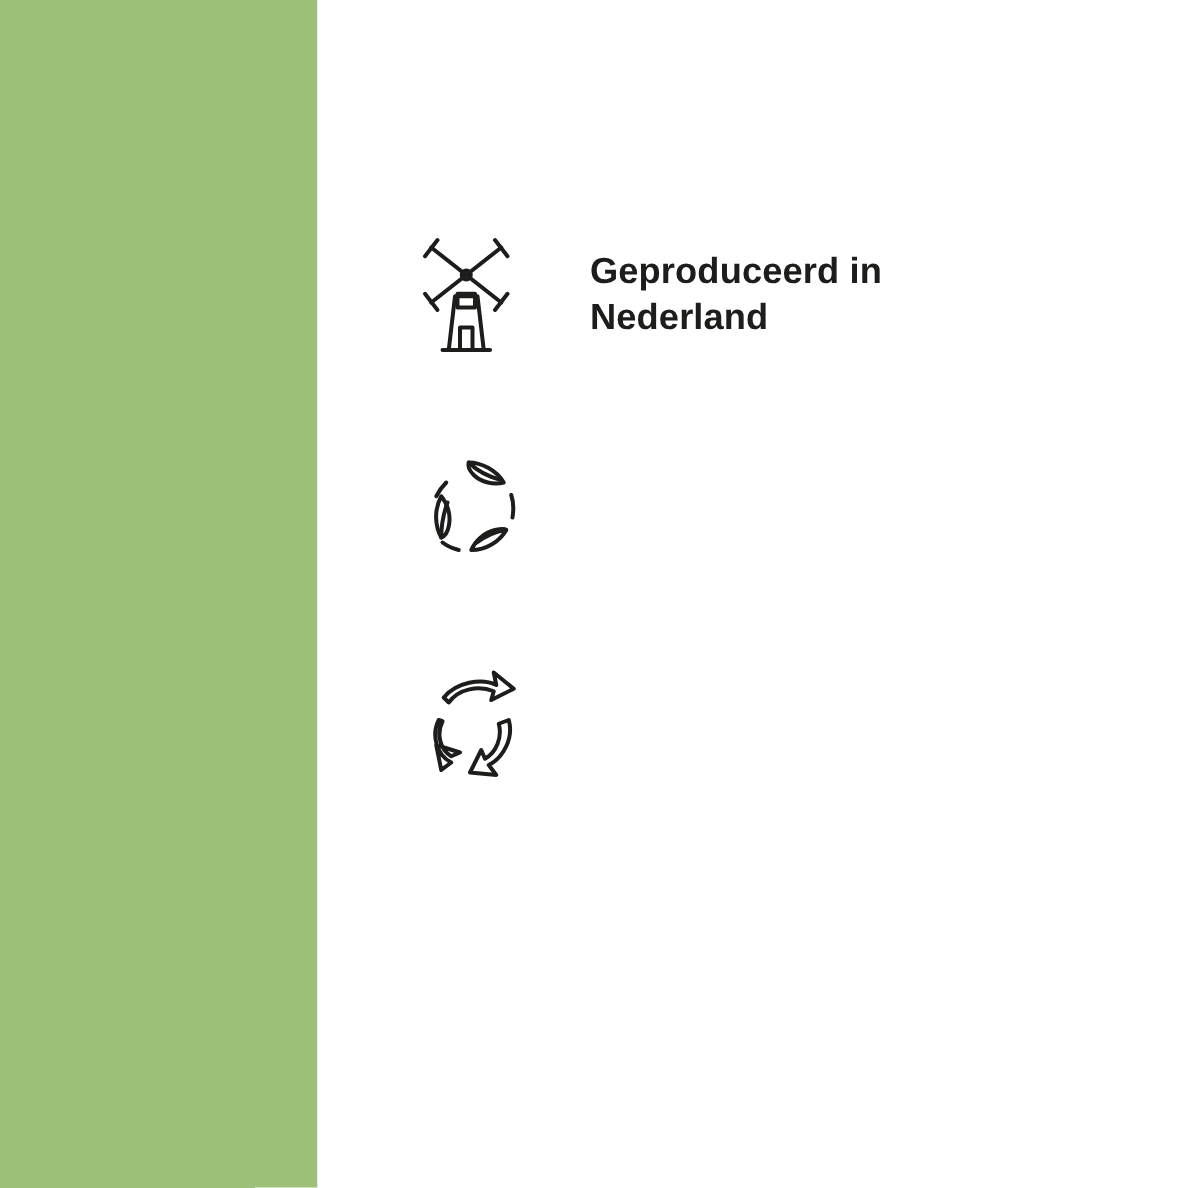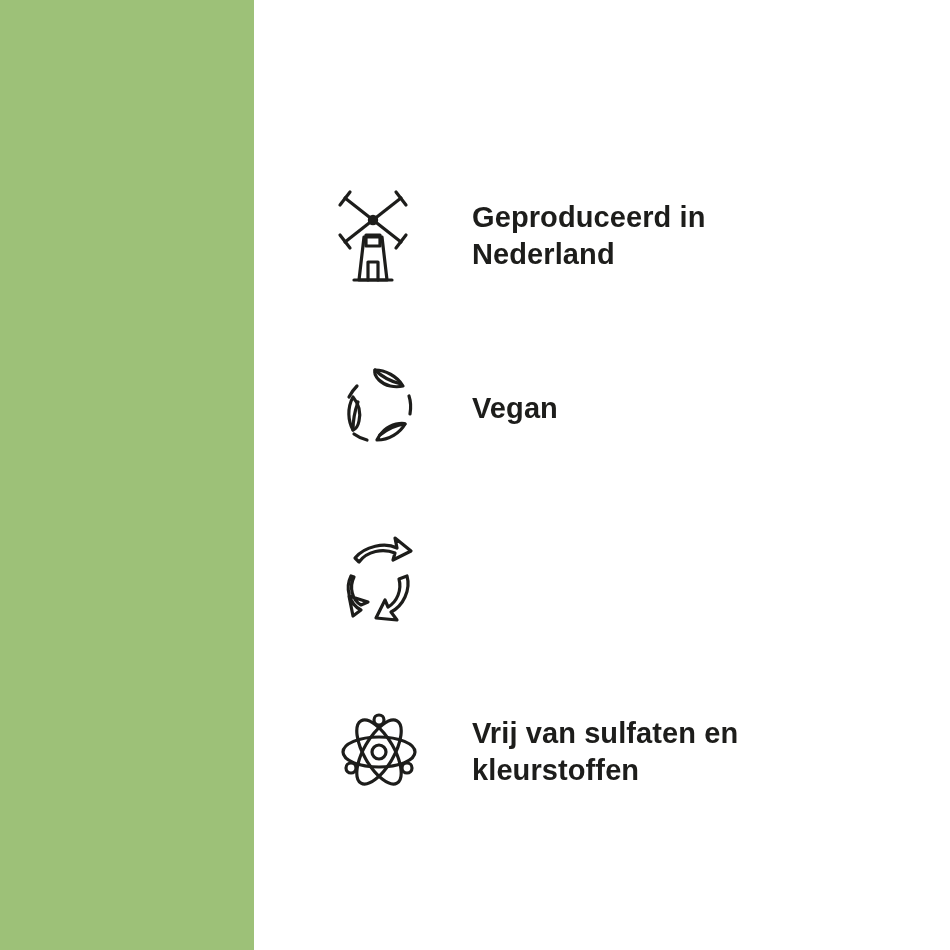"Vegan" div.feature-label { html: <div>Vegan</div> -> none }
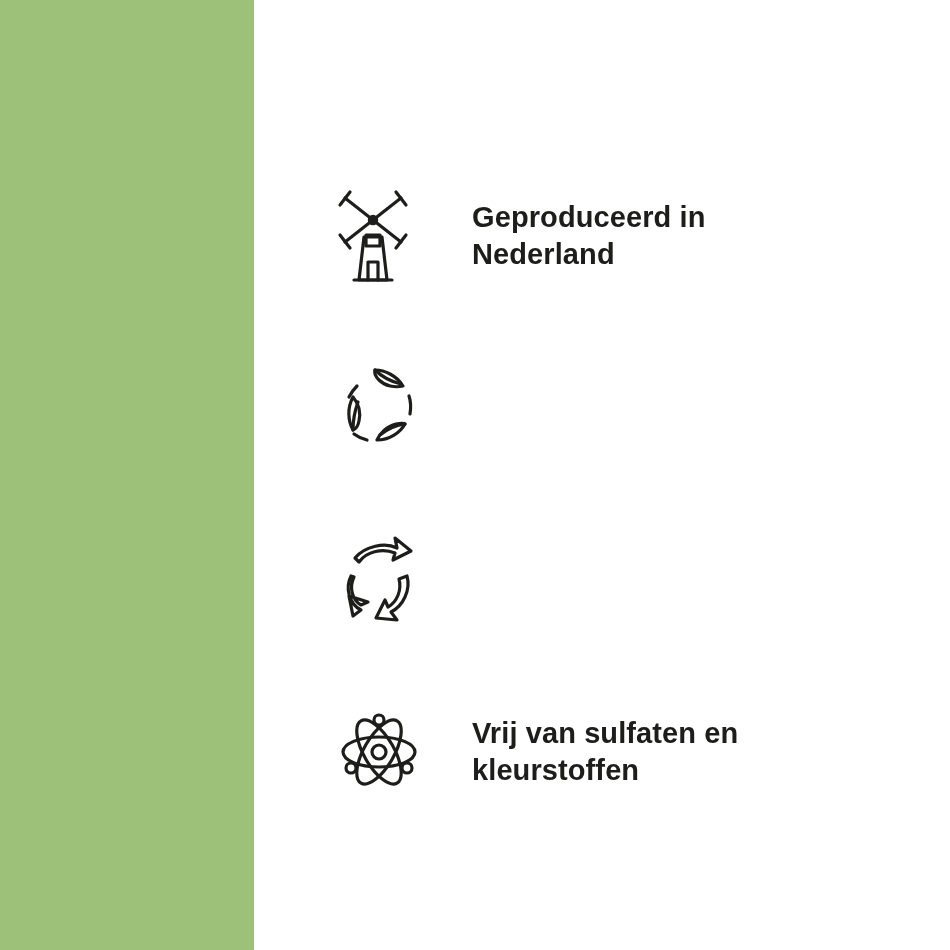"Vrij van sulfaten en" div.feature-row { html: <div> <div> <svg> <ellipse></ellipse> <ellipse></ellipse> <ellipse></ellipse> <circle></circle> <circle></circle> <circle></circle> <circle></circle> </svg> </div> <div>Vrij van sulfaten en kleurstoffen</div> </div> -> none }
